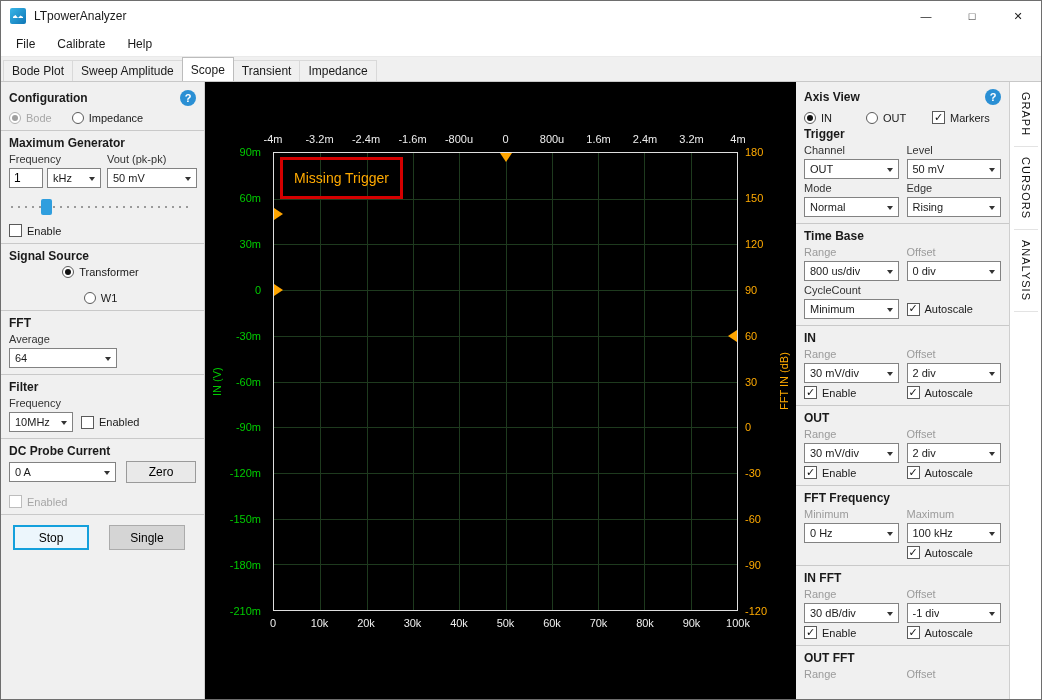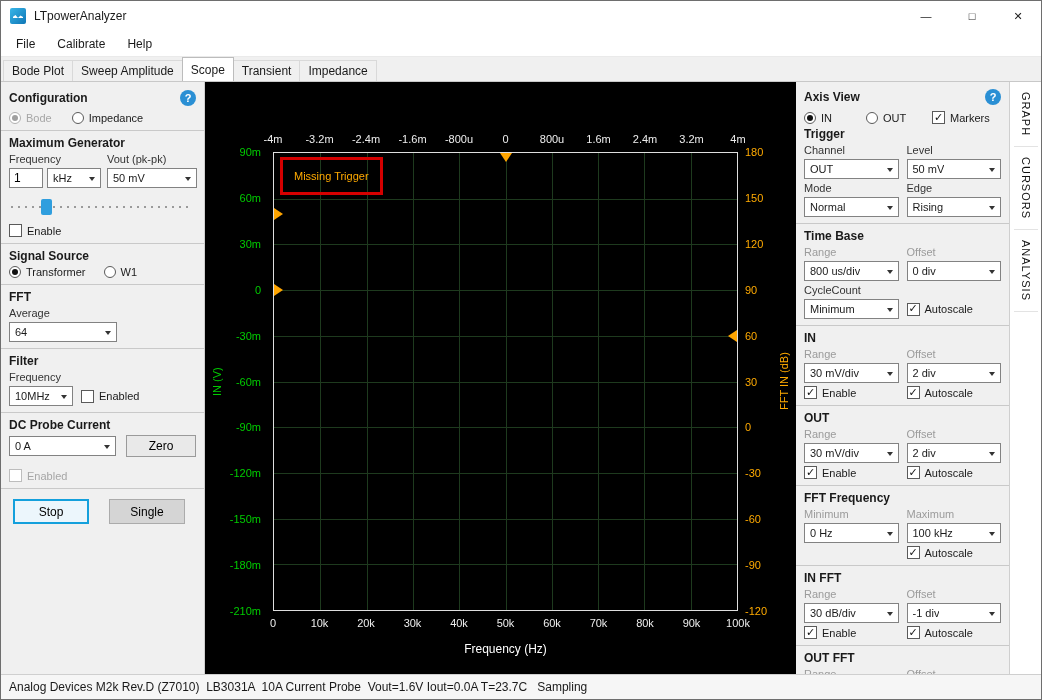"Missing Trigger" .warn { font-size: 11px -> 14px }
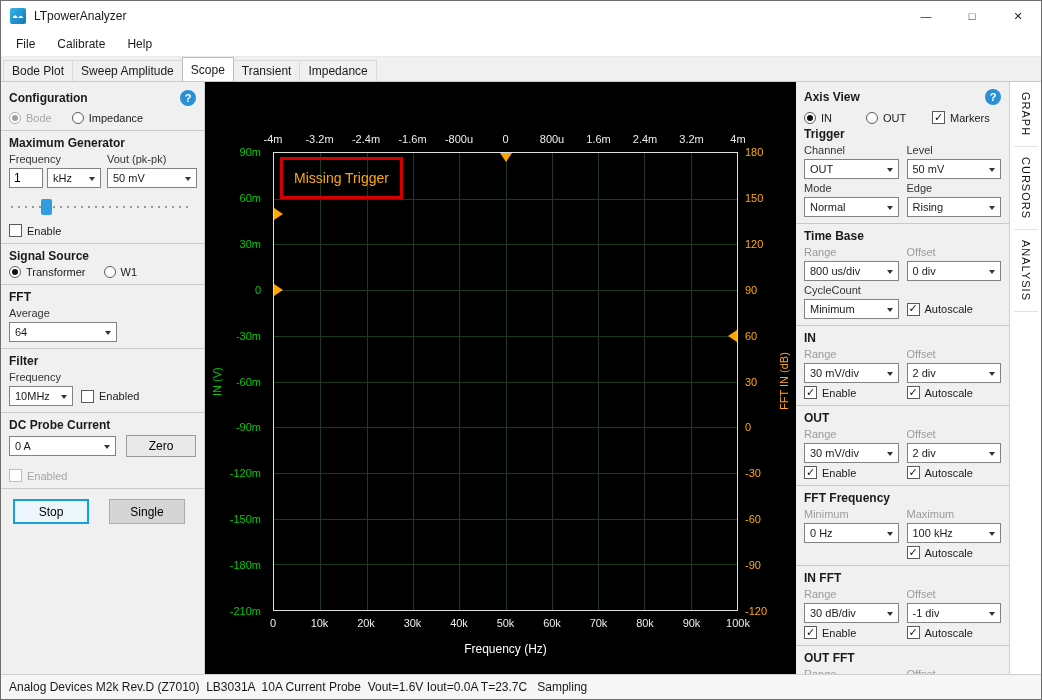"Transformer" div.radio-row { flex-direction: none -> column }
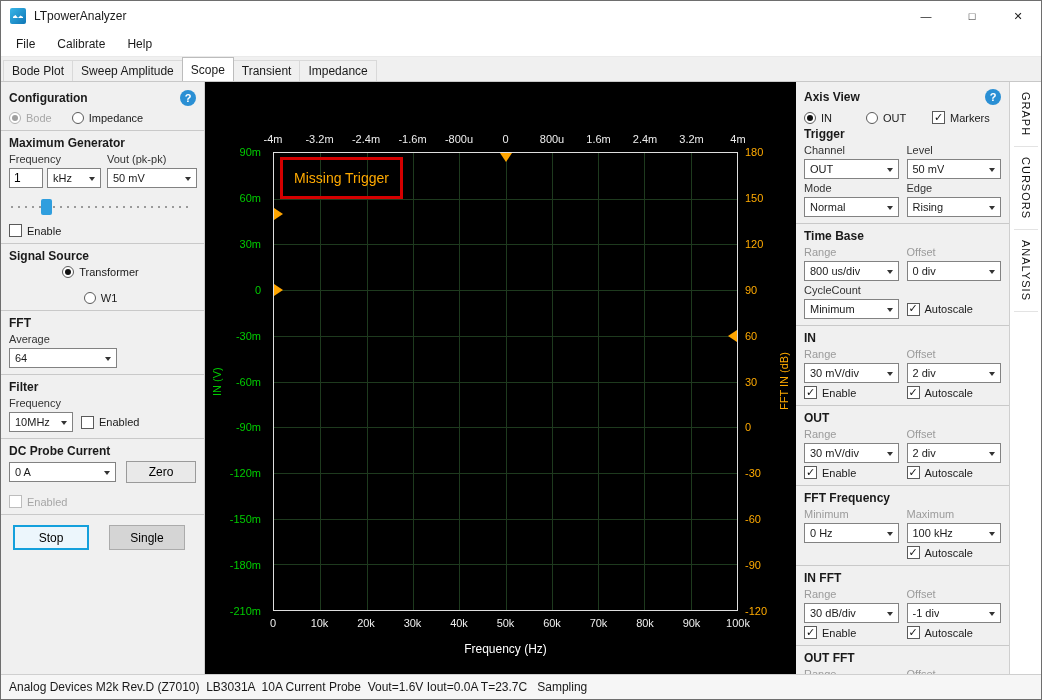"Frequency (Hz)" div.axis-title { html: <div>Frequency (Hz)</div> -> none }
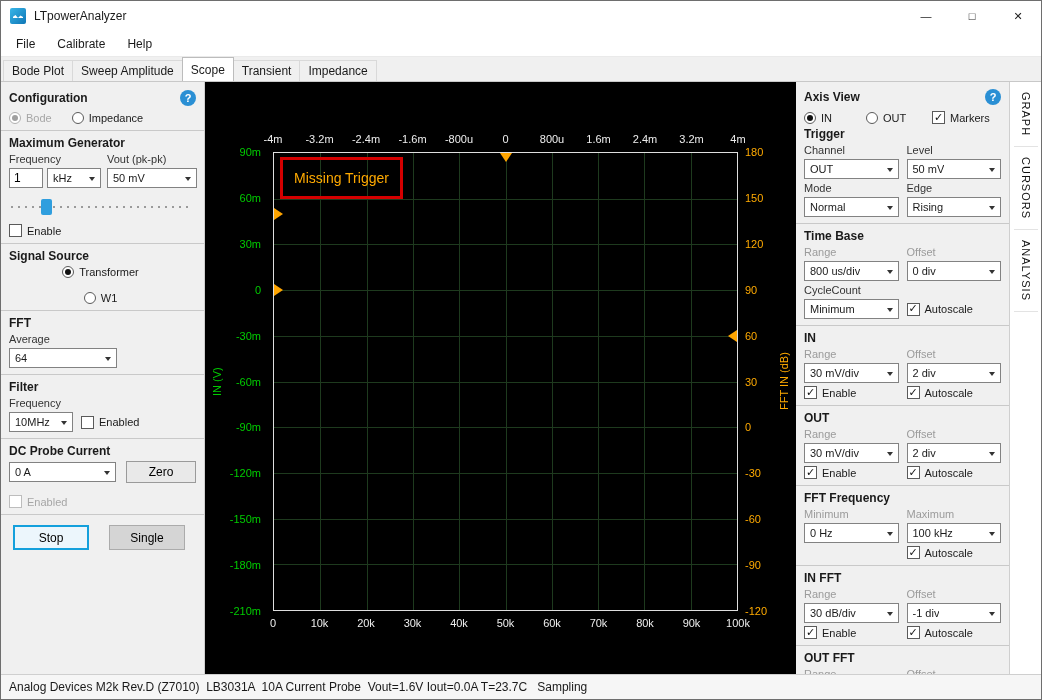"Analog Devices M2k Rev.D (Z7010)" footer.statusbar { html: <footer> <span>Analog Devices M2k Rev.D (Z7010) LB3031A 10A Current Probe Vout=1.6V Iout=0.0A T=23.7C Sampling</span> </footer> -> none }
